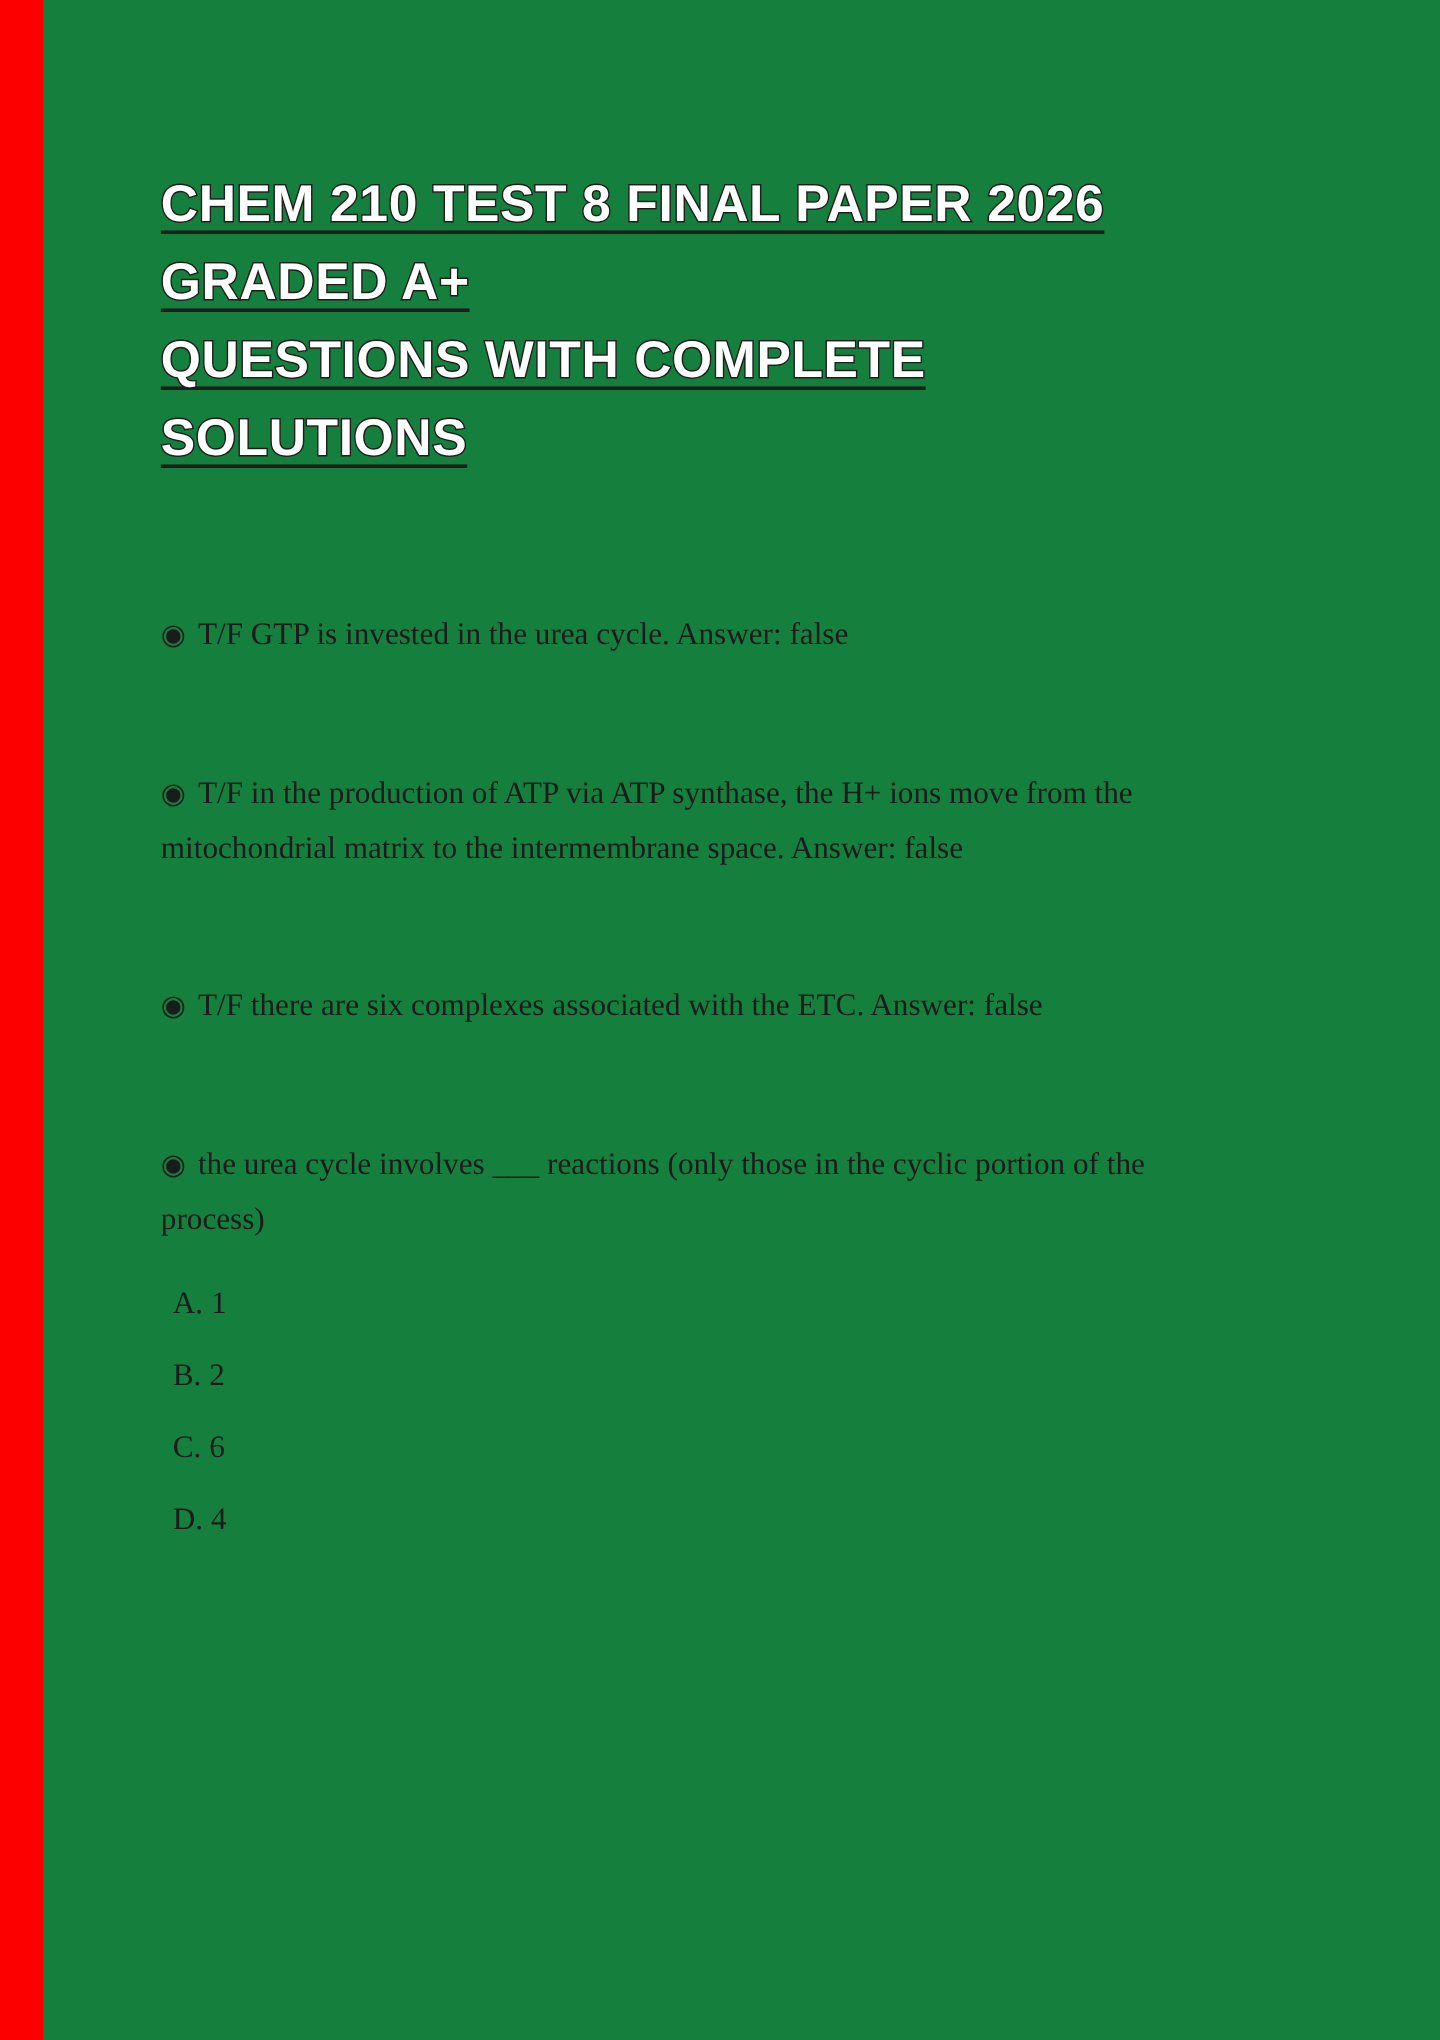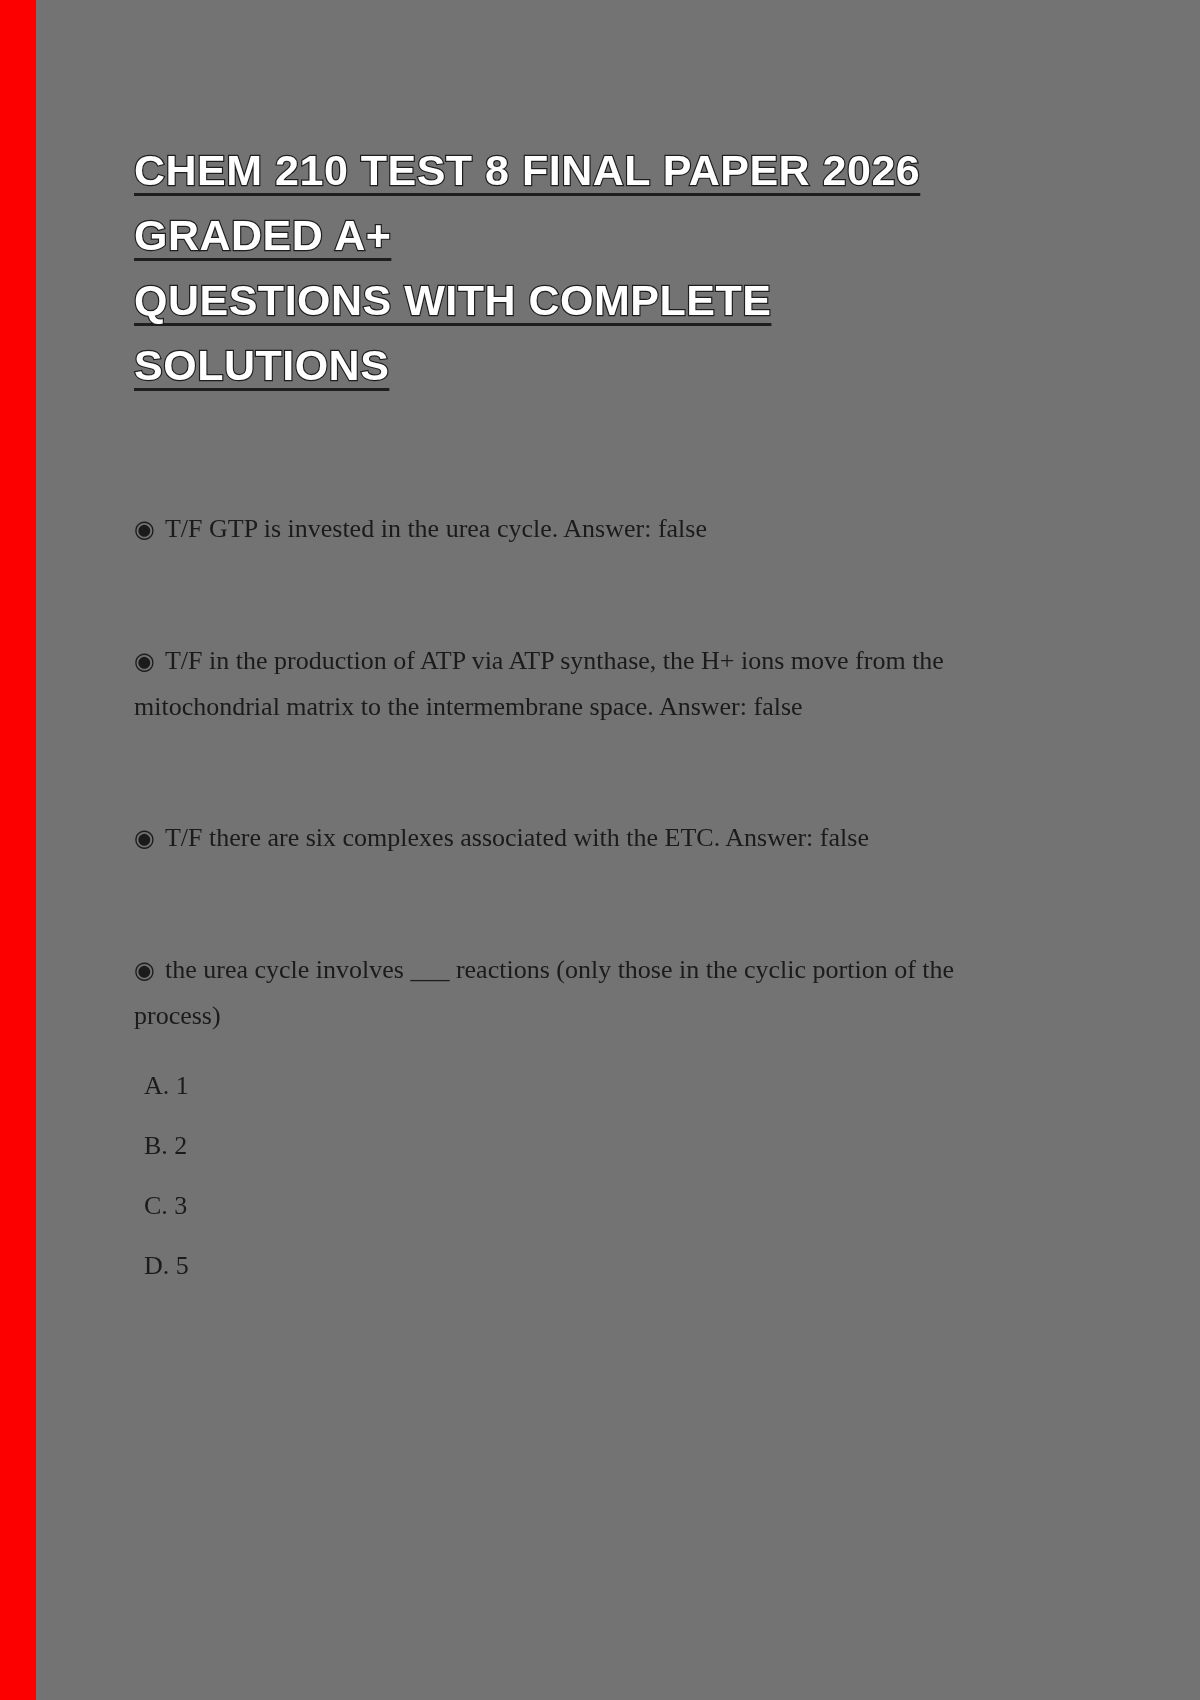"CHEM 210 TEST 8 FINAL" .page { background: #737373 -> #15803d }
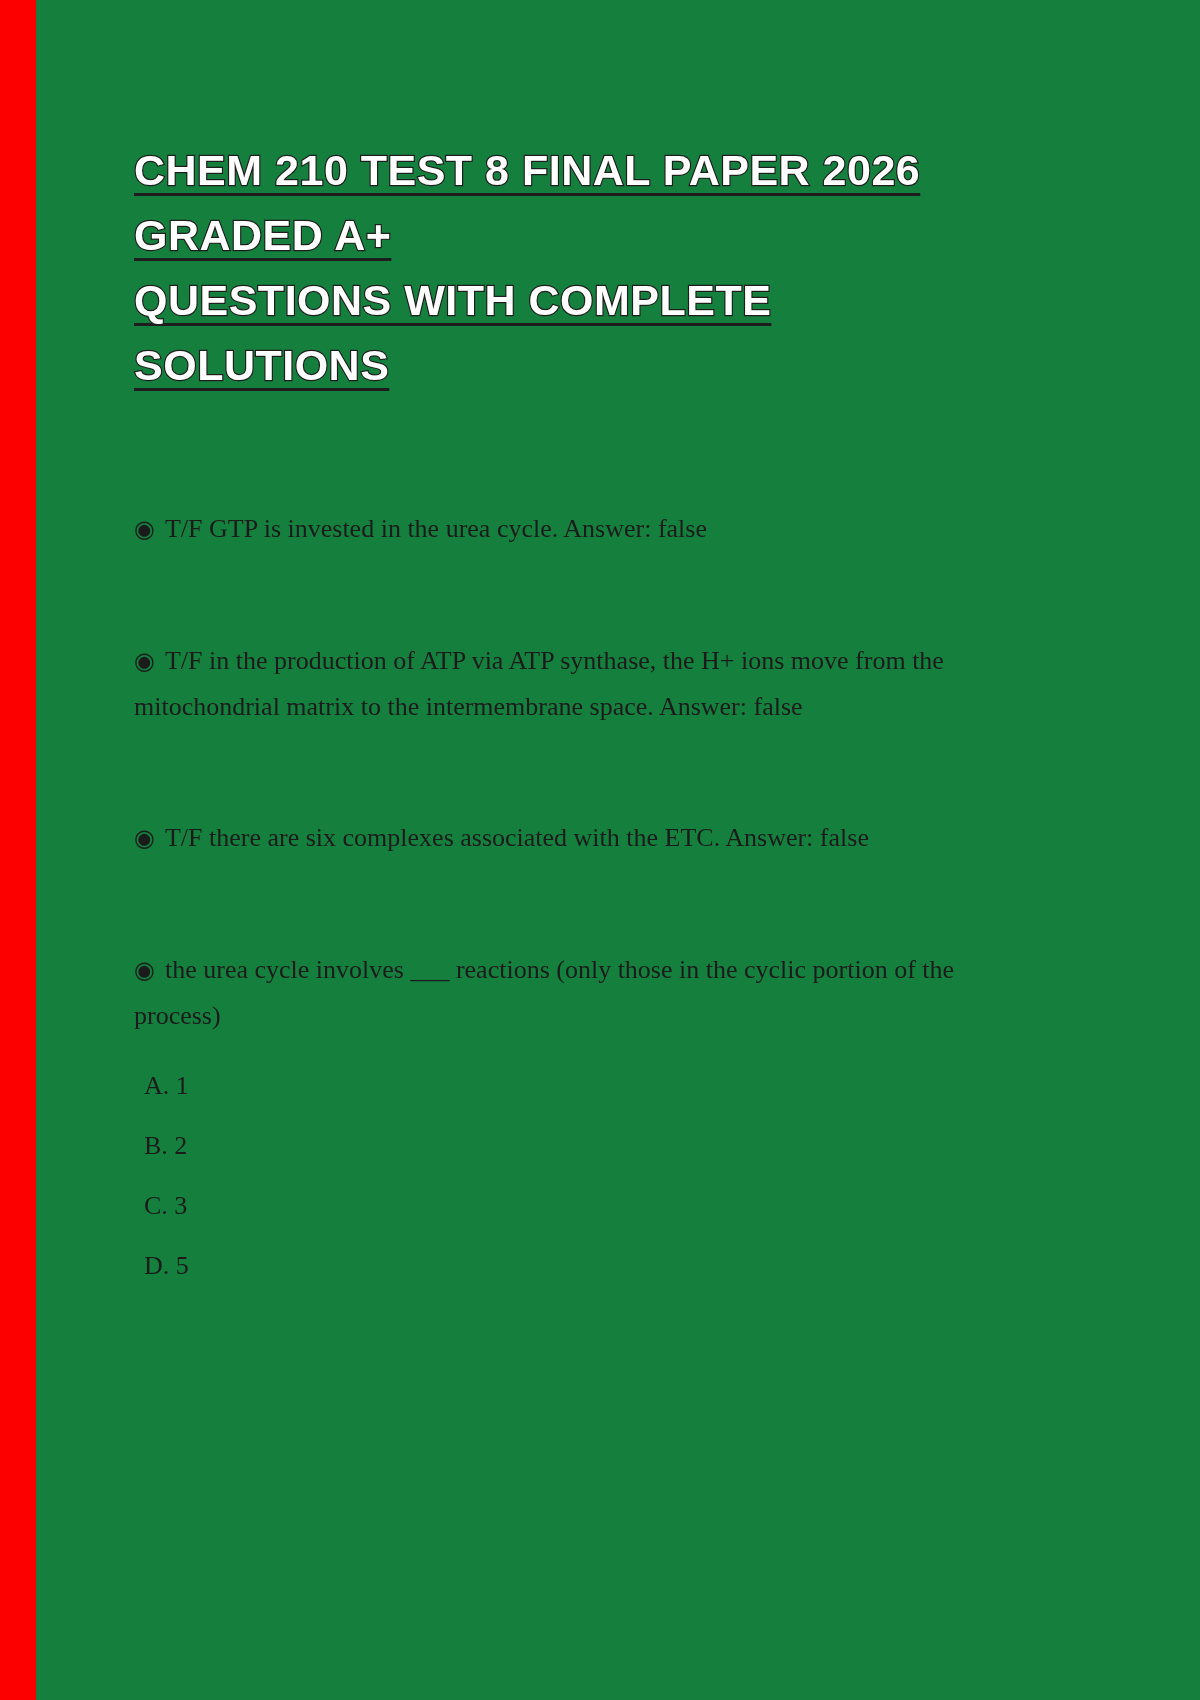"C. 3" div.option { text: 3 -> 6 }
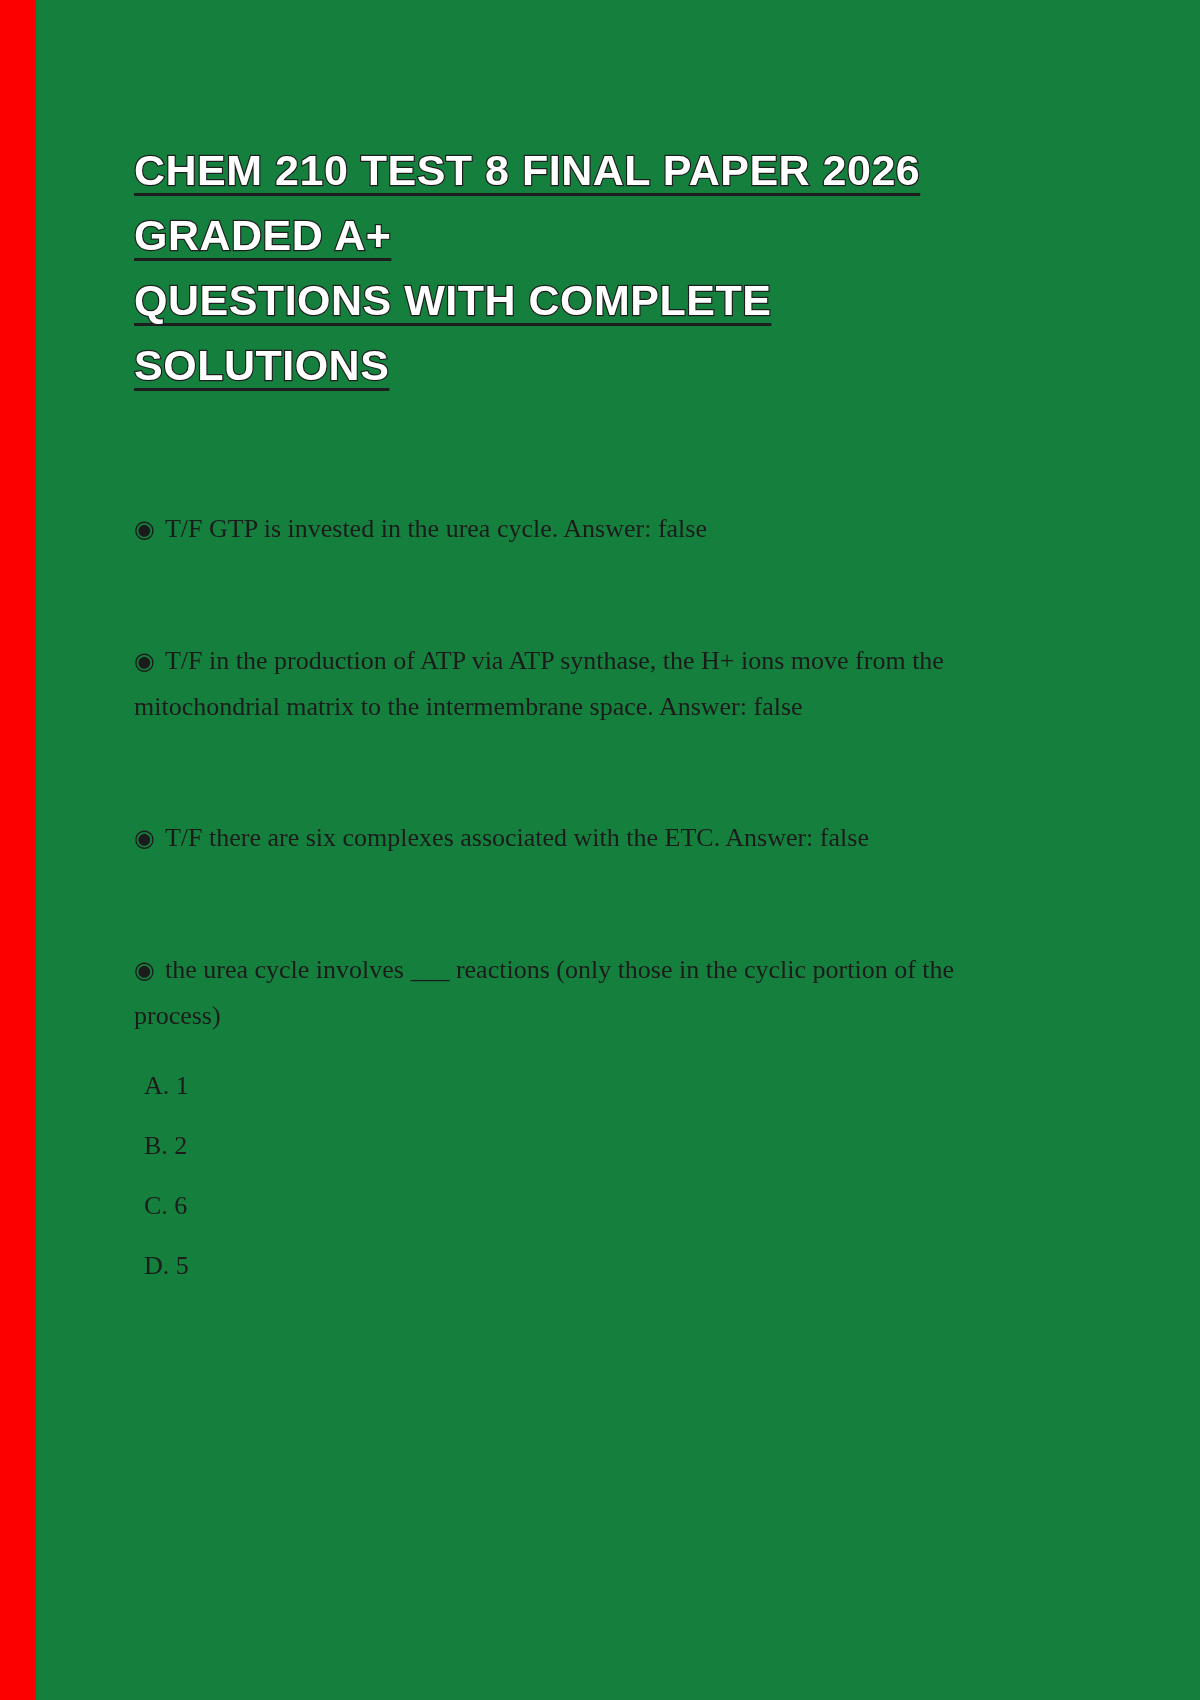"D. 5" div.option { text: 5 -> 4 }
